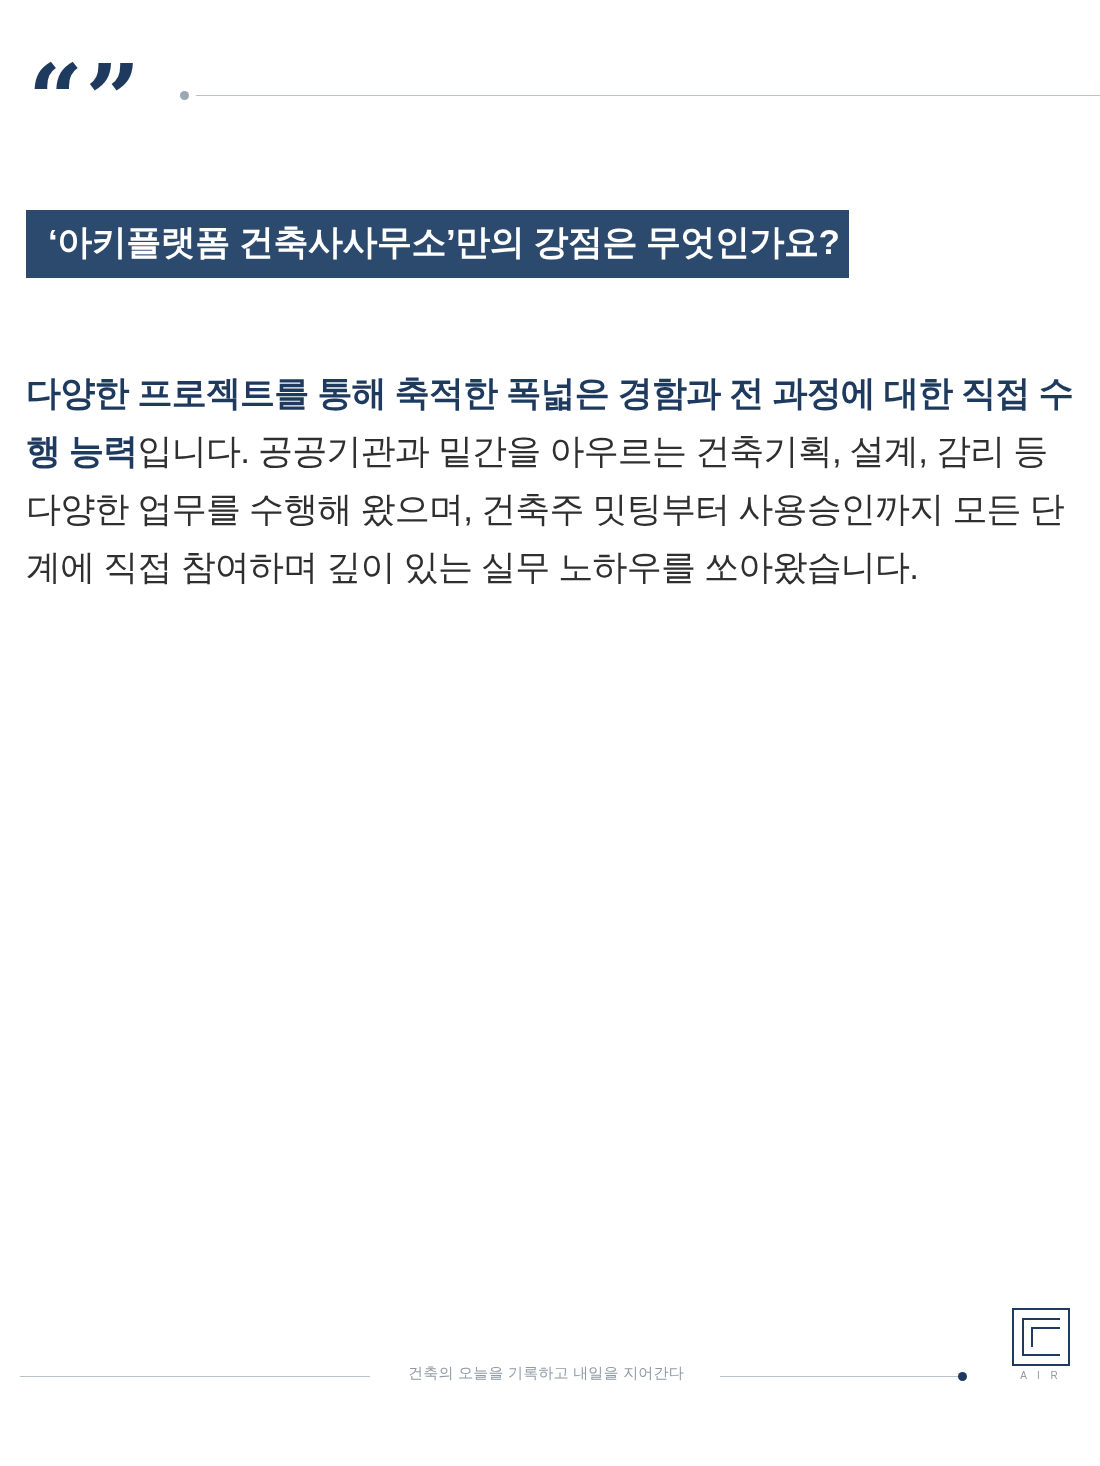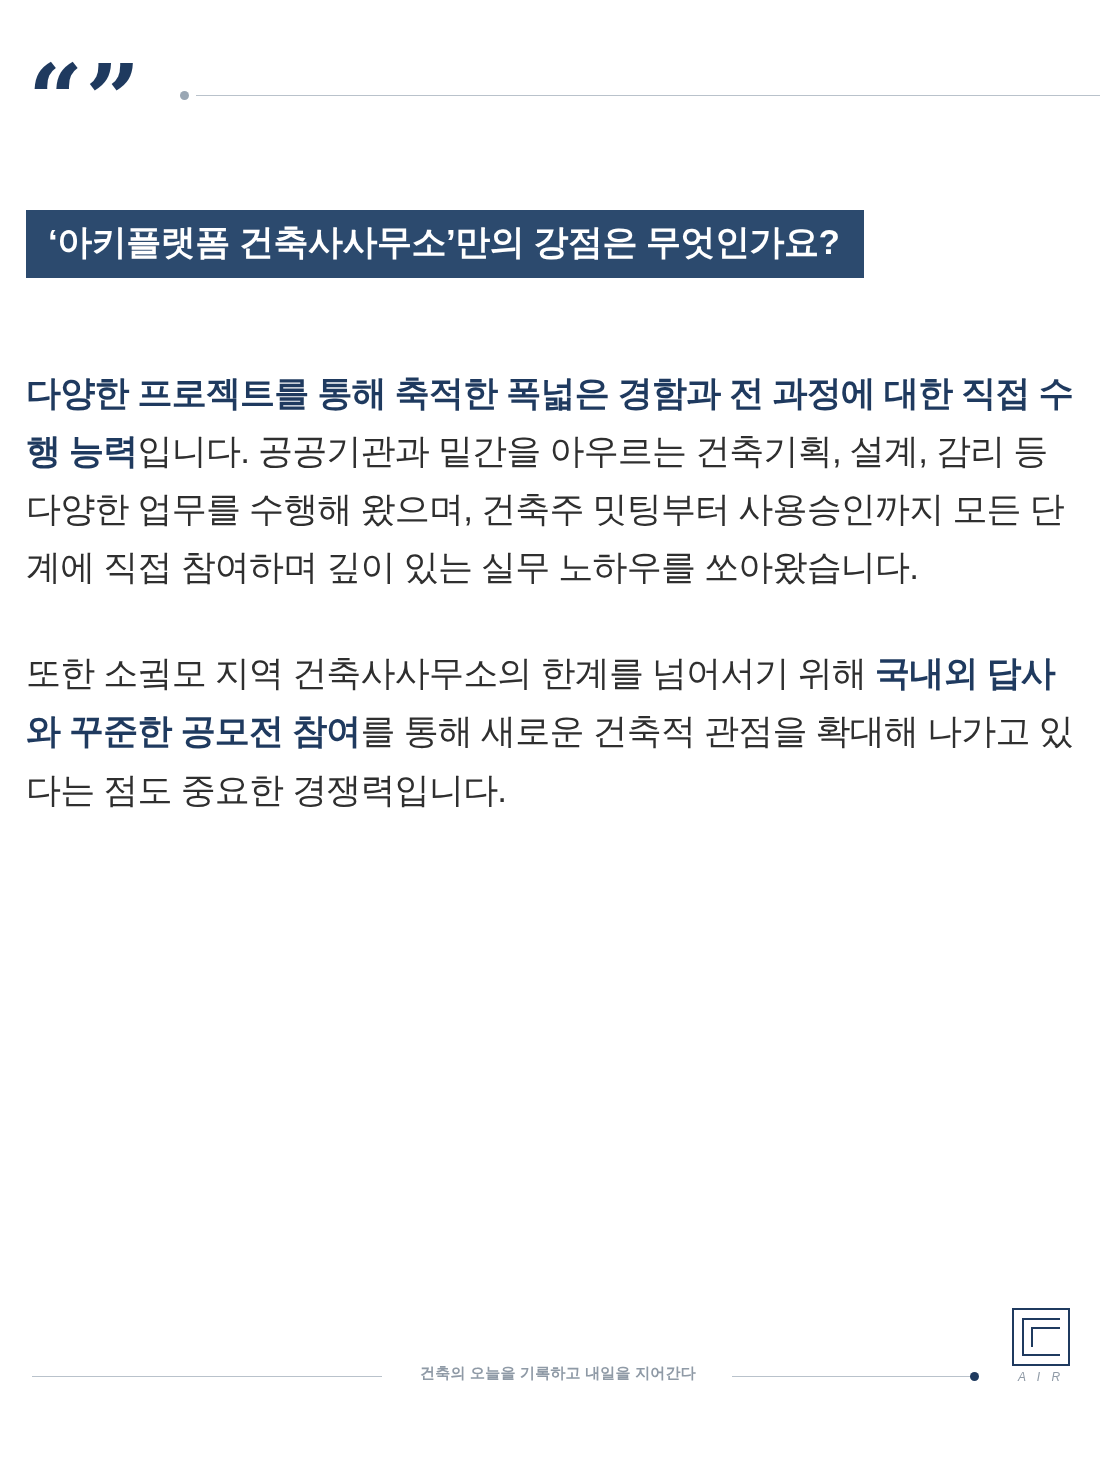"‘아키플랫폼 건축사사무소’만의 강점은 무엇인가요?" .headline-band { padding: 13px 24px 16px 22px -> 13px 9px 16px 22px }
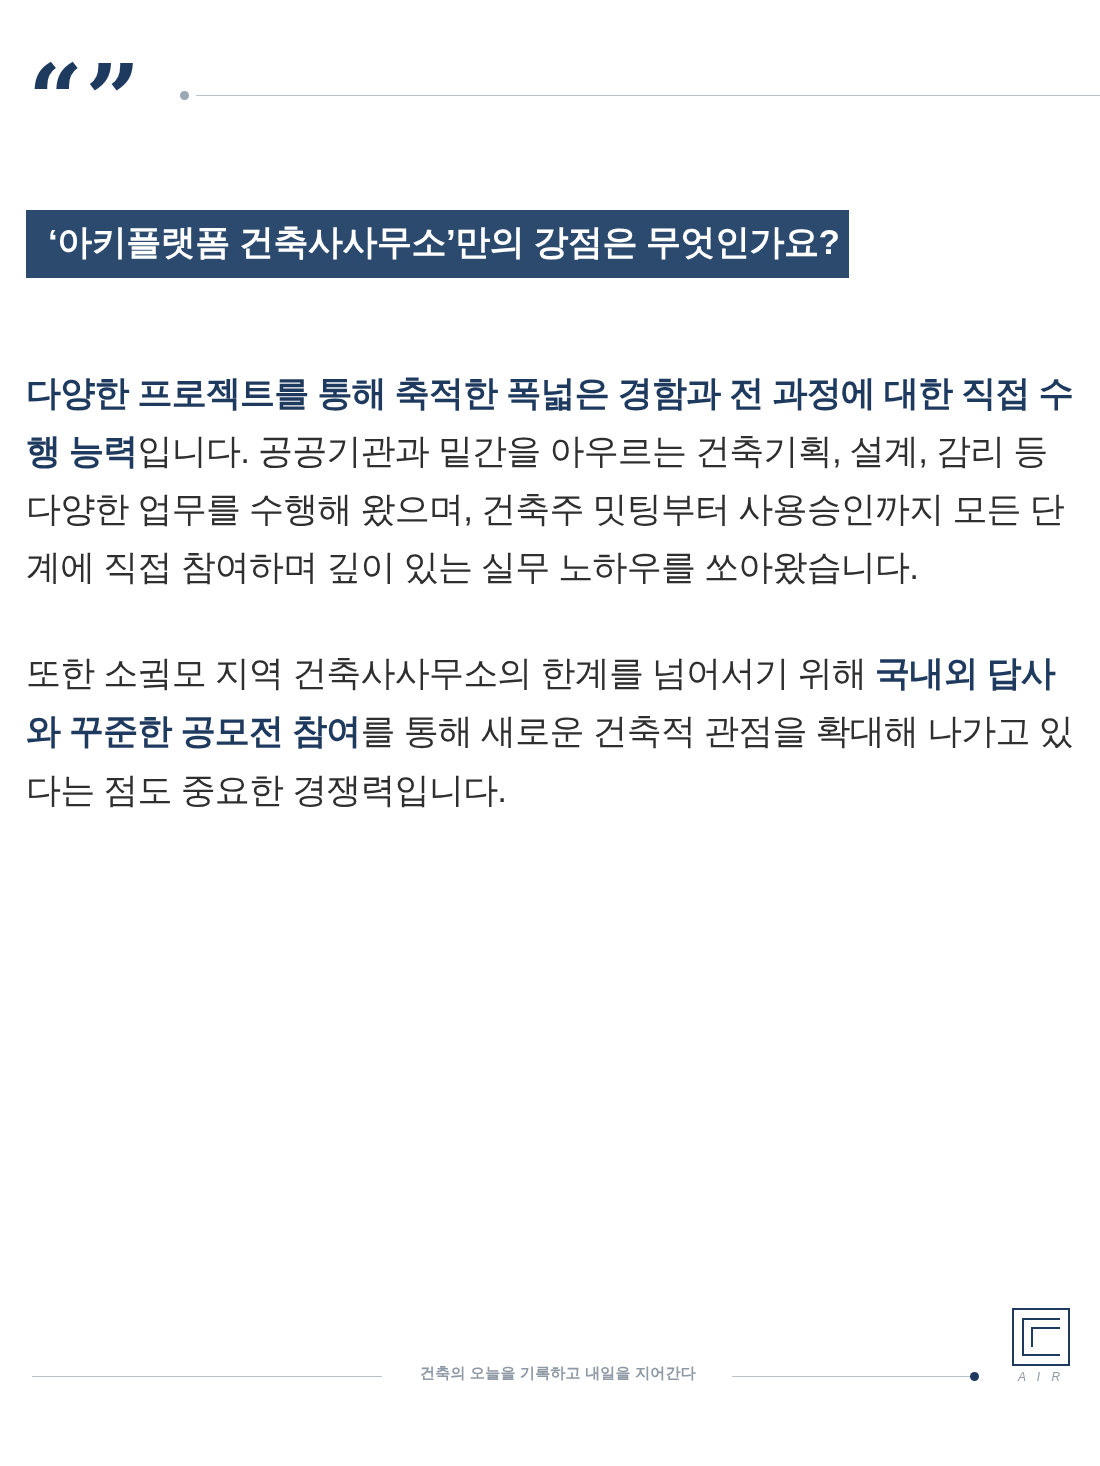"또한 소귘모 지역 건축사사무소의 한계를" p.para { html: <p><span>또한 소귘모 지역 건축사사무소의 한계를 넘어서기 위해 </span><span>국내외 답사와 꾸준한 공모전 참여</span><span>를 통해 새로운 건축적 관점을 확대해 나가고 있다는 점도 중요한 경쟁력입니다.</span></p> -> none }
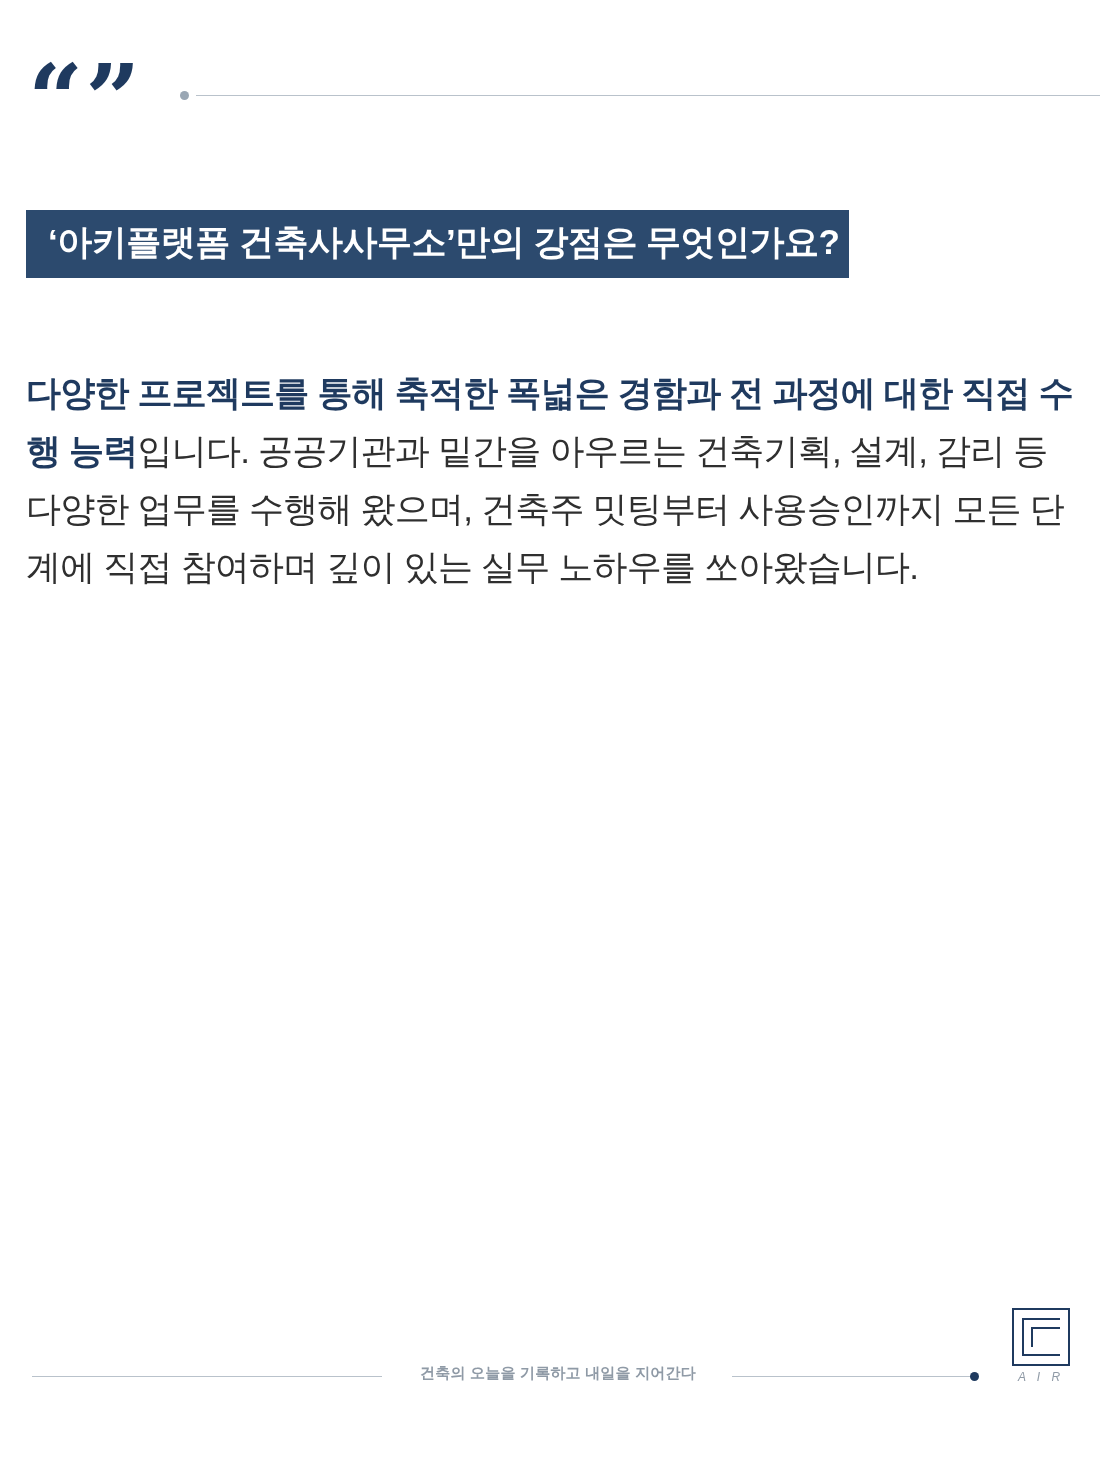"건축의 오늘을 기록하고 내일을 지어간다" .footer { font-weight: bold -> none; left: 32px -> 20px }
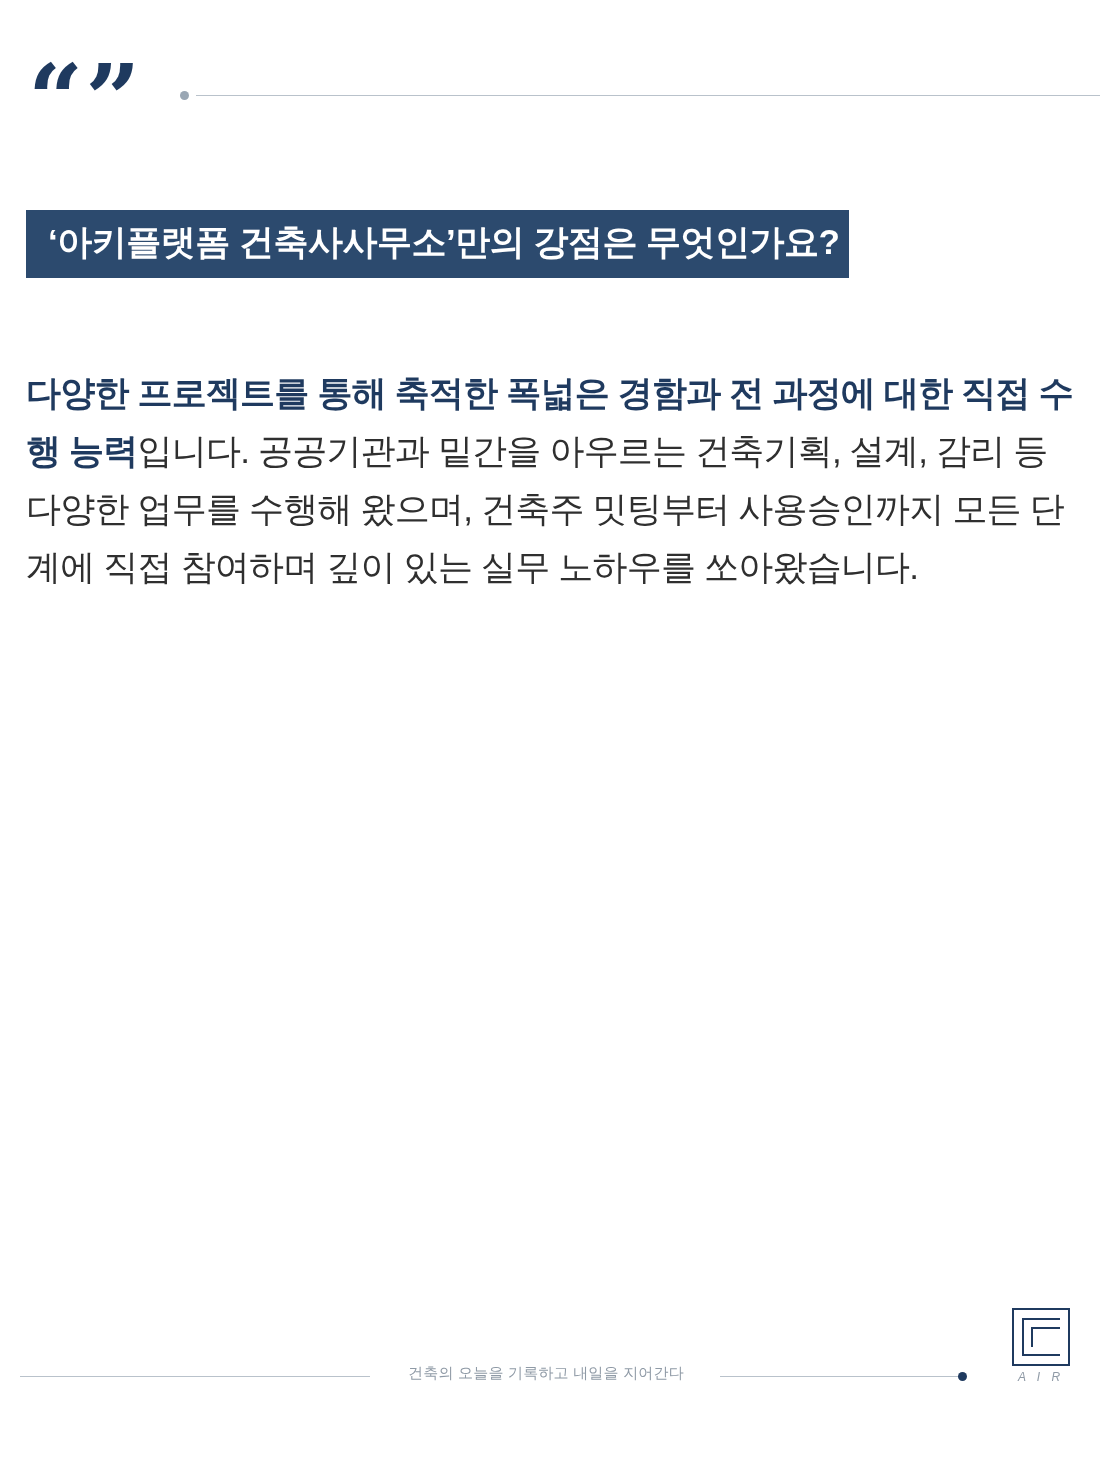"A I R" .logo-caption { font-size: 12px -> 10px; font-style: italic -> none }
